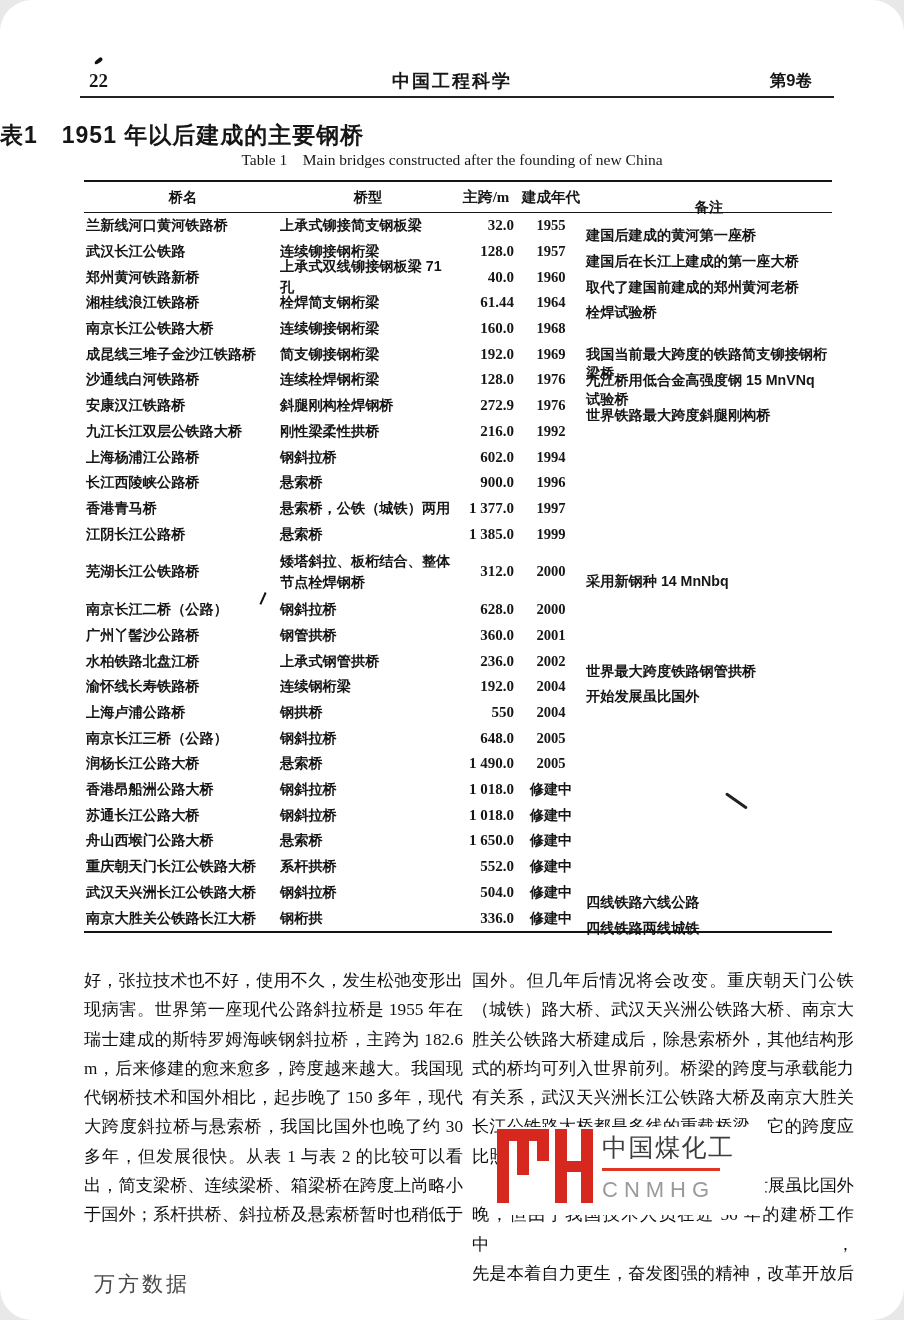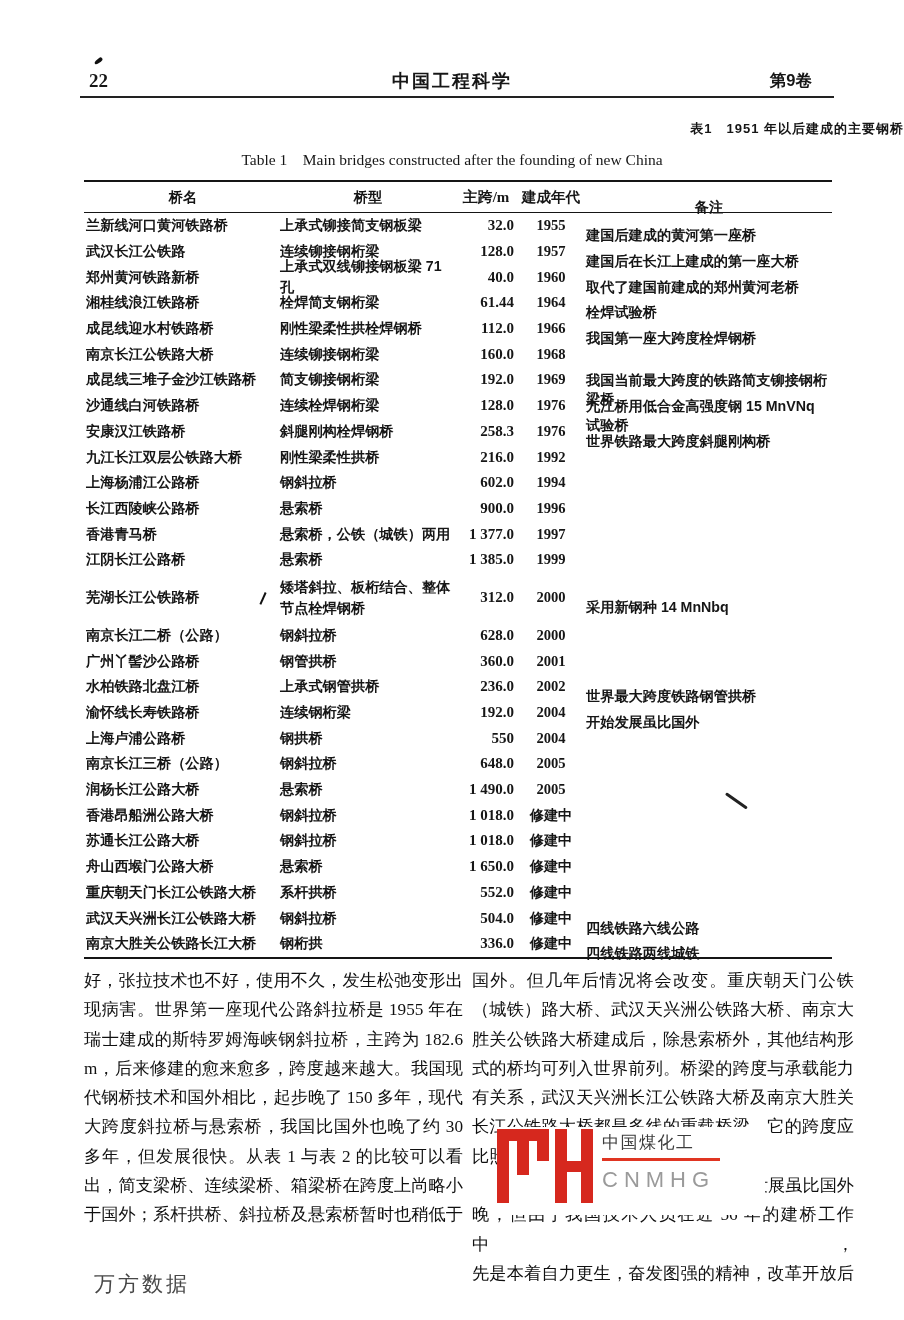"22" .page { border-radius: none -> 32px }
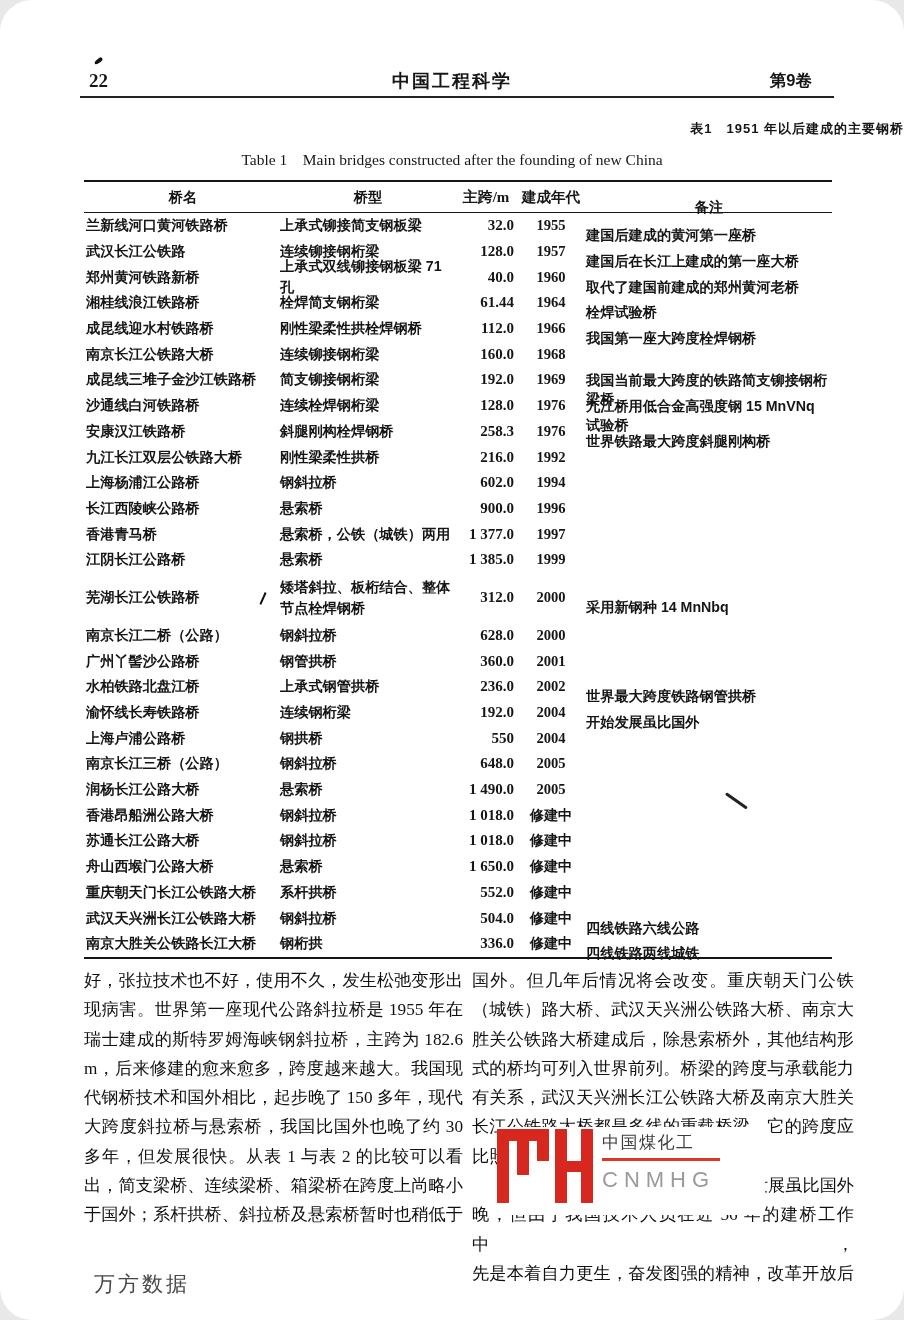"表1 1951 年以后建成的主要钢桥" .table-title-cn { font-size: 13px -> 23px; text-align: right -> left }
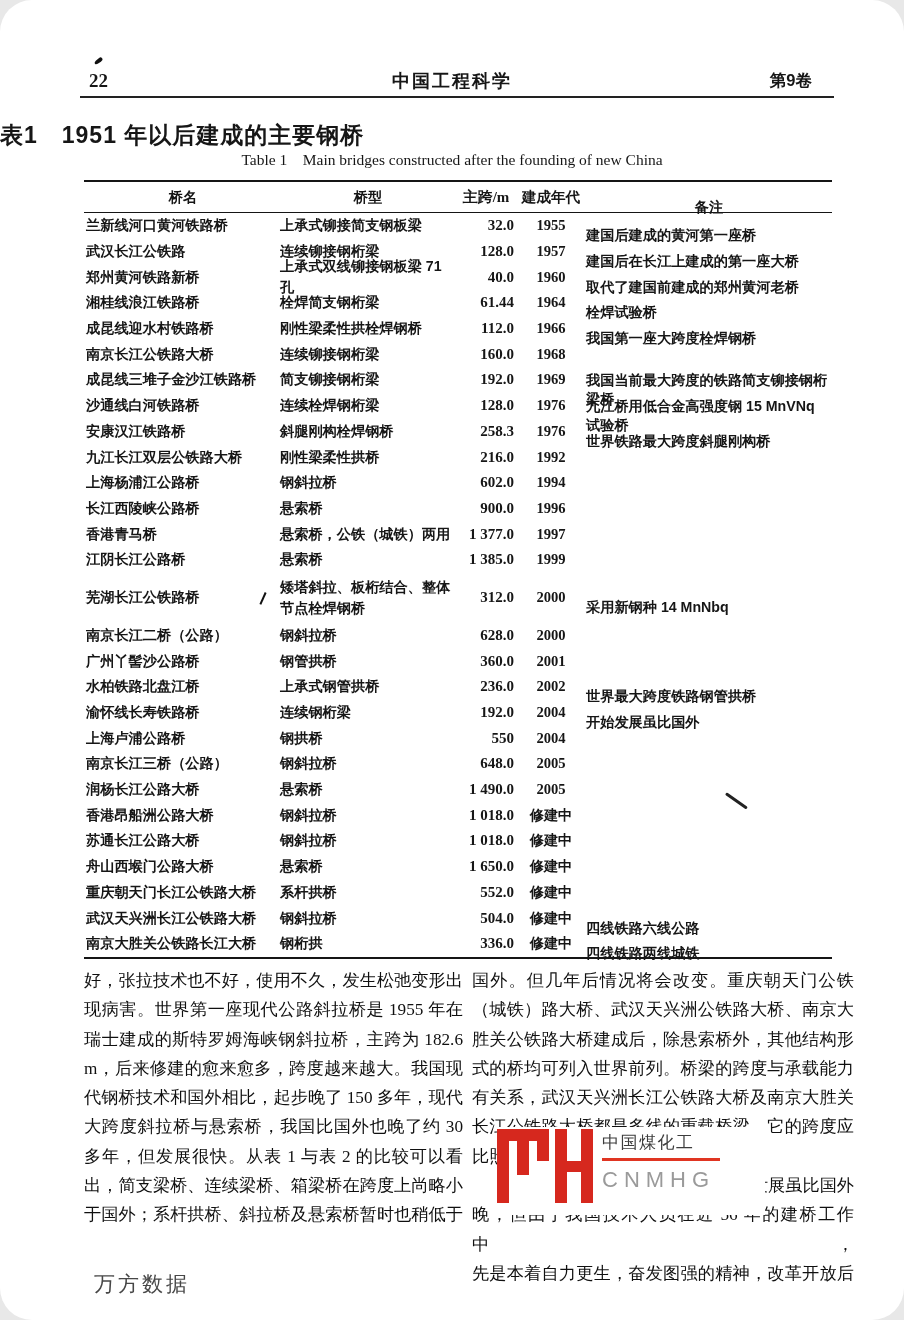"成昆线迎水村铁路桥" div.trow { html: <div> <div>成昆线迎水村铁路桥</div> <div>刚性梁柔性拱栓焊钢桥</div> <div>112.0</div> <div>1966</div> <div>我国第一座大跨度栓焊钢桥</div> </div> -> none }
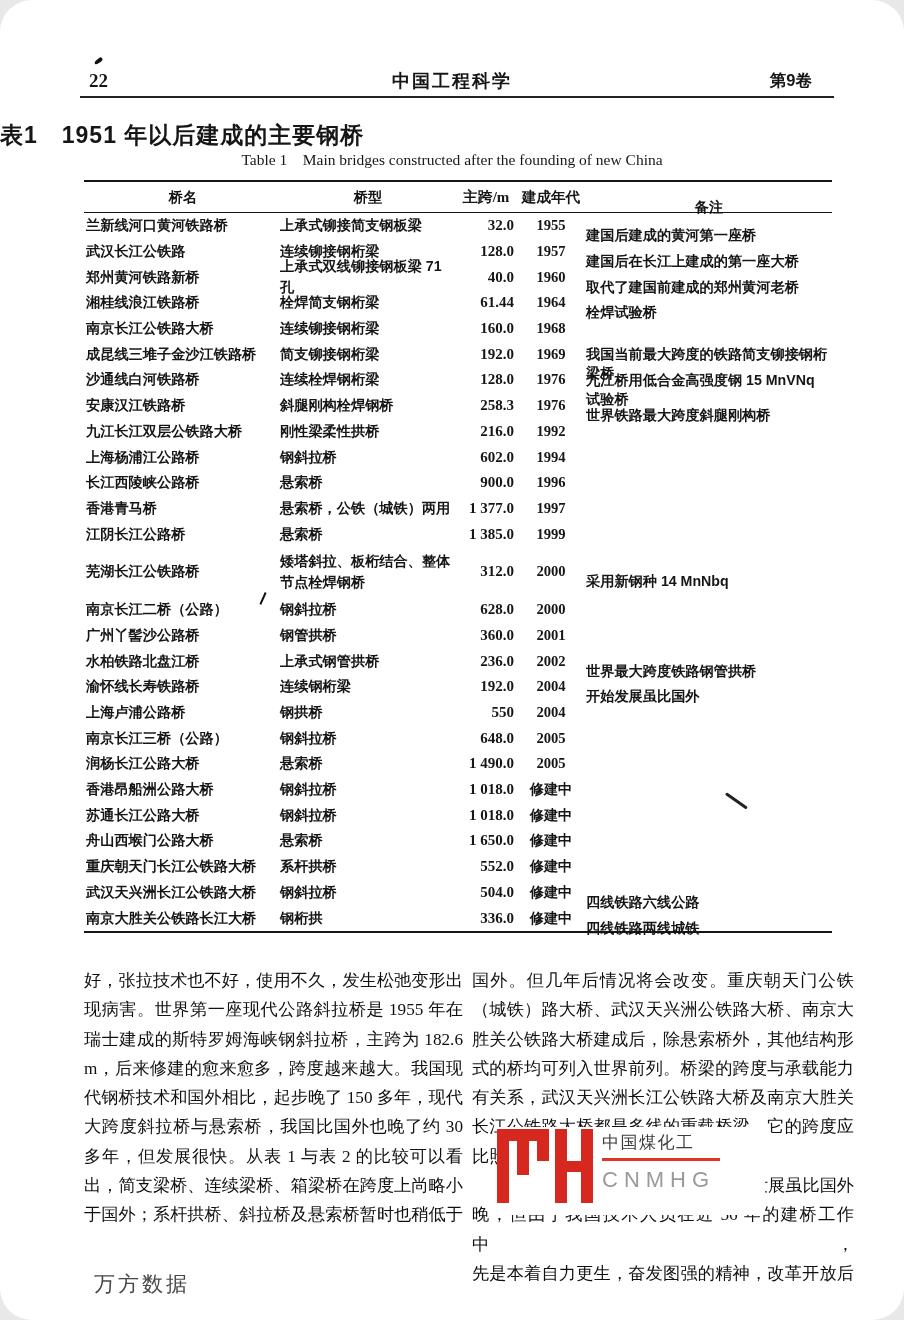"258.3" div.c-span { text: 258.3 -> 272.9 }
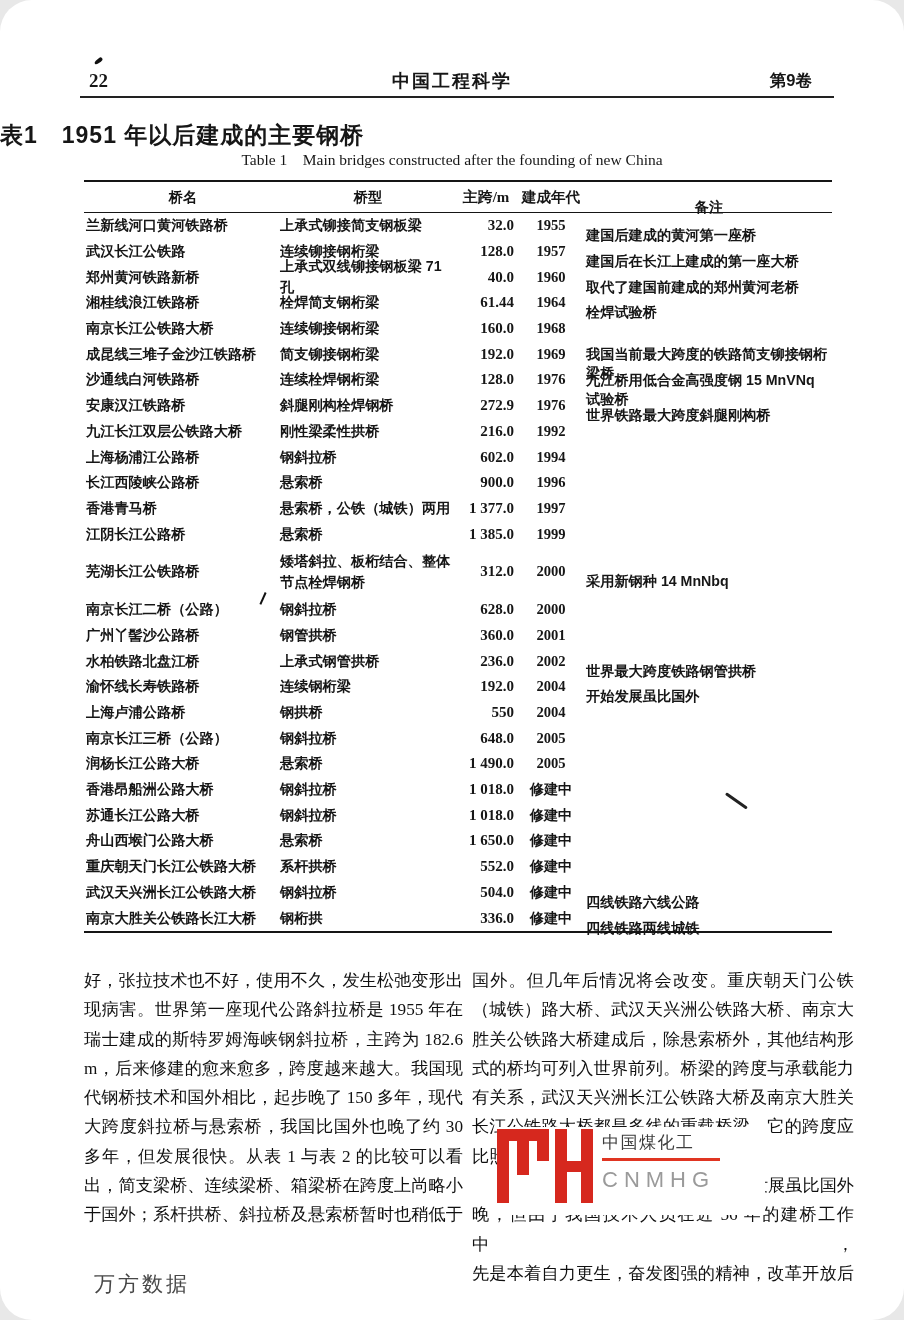"中国煤化工" .wm-cn { font-size: 17px -> 25px }
